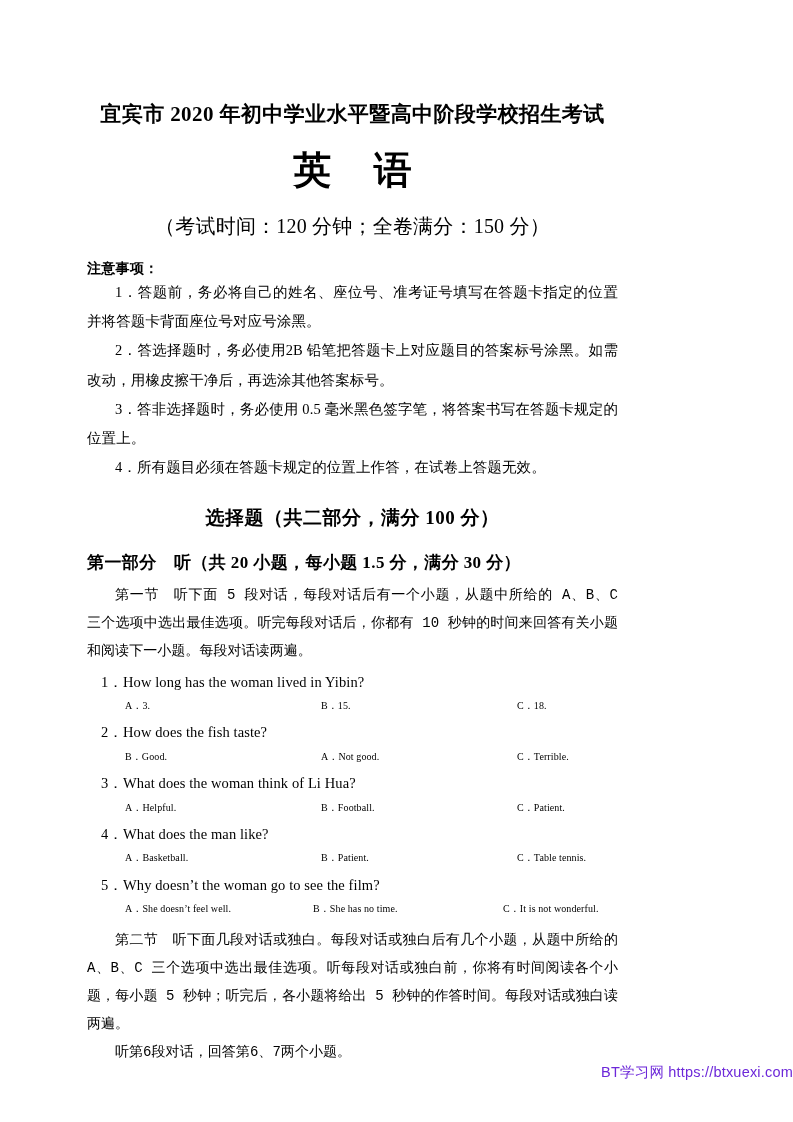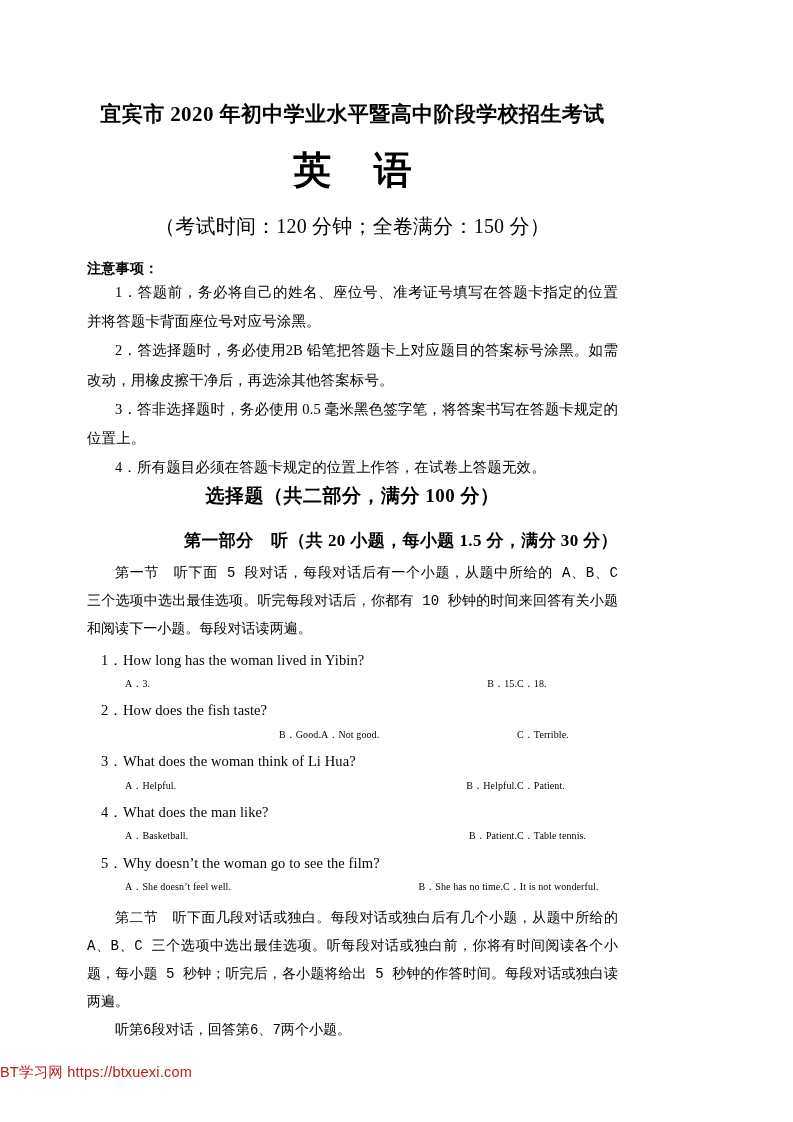"选择题（共二部分，满分 100 分）" .part-heading { margin-top: none -> 22px }
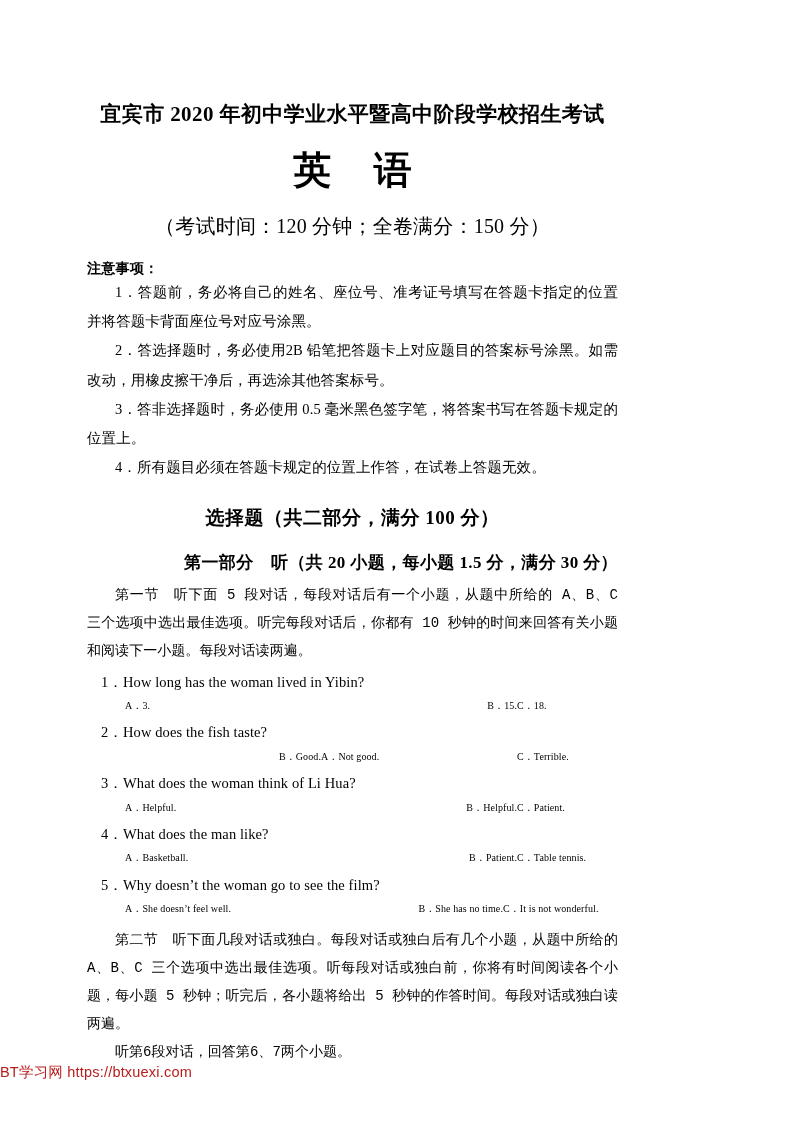"第一部分 听（共 20 小题，每小题 1.5" .section-heading { text-align: right -> left }
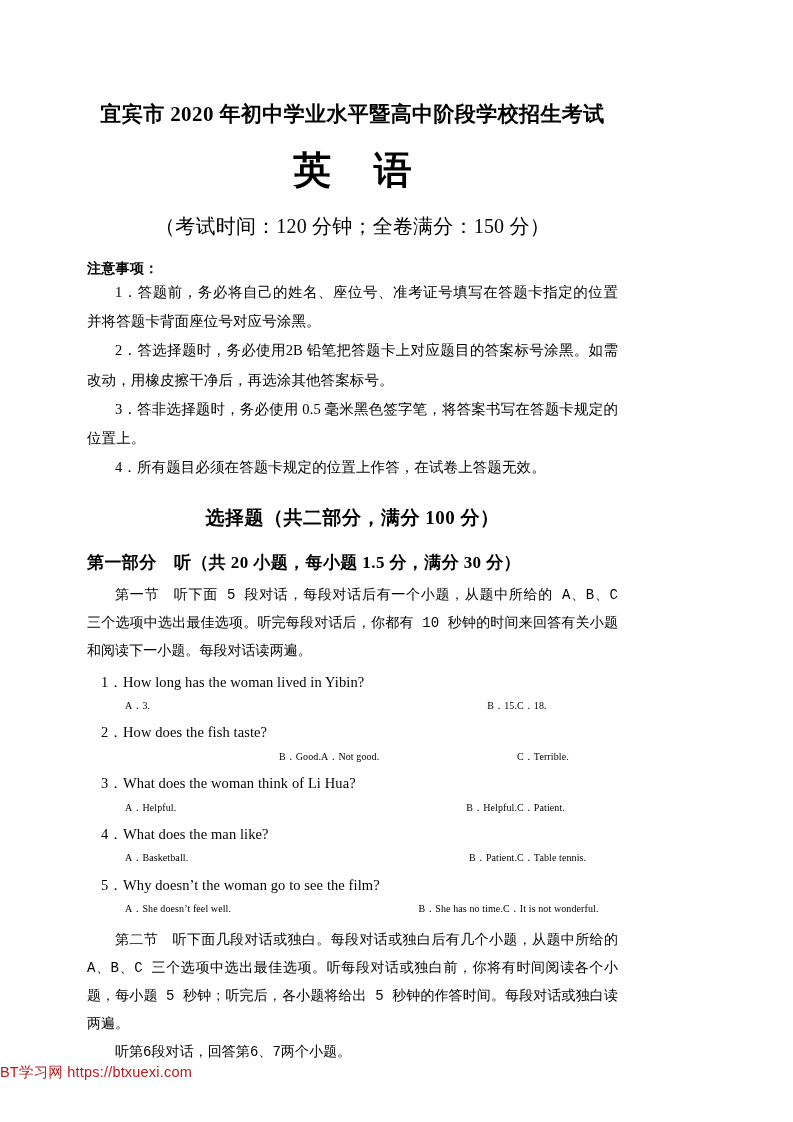"B．15." .q-options .opt-b { text-align: right -> none }
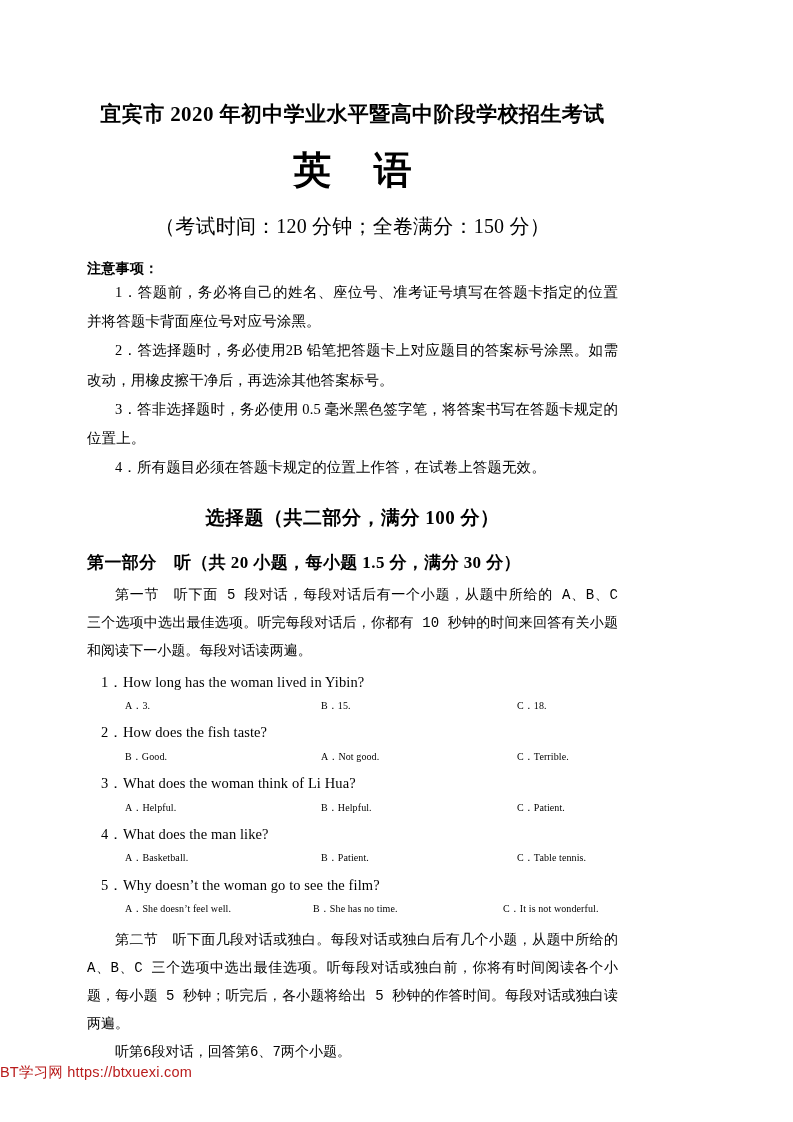"B．Helpful." span.opt { text: Helpful -> Football }
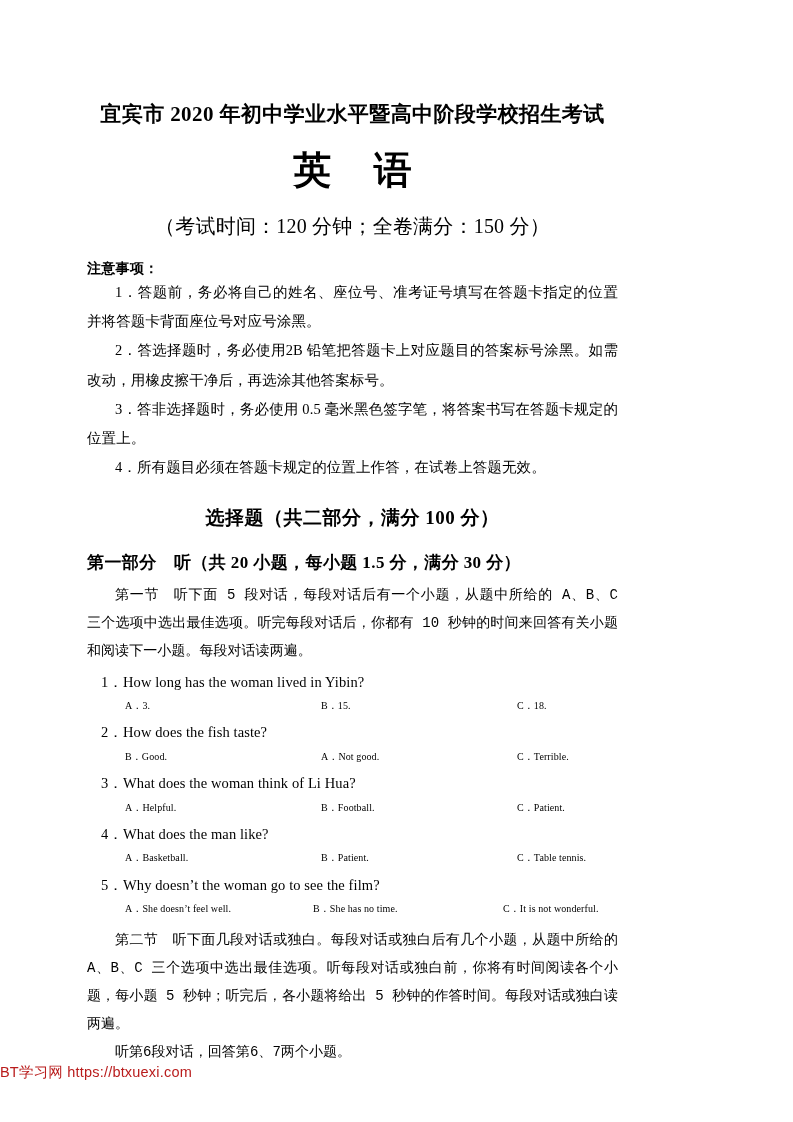"BT学习网 https://btxuexi.com" .footer-watermark { color: #b91c1c -> #6d28d9; text-align: left -> right }
